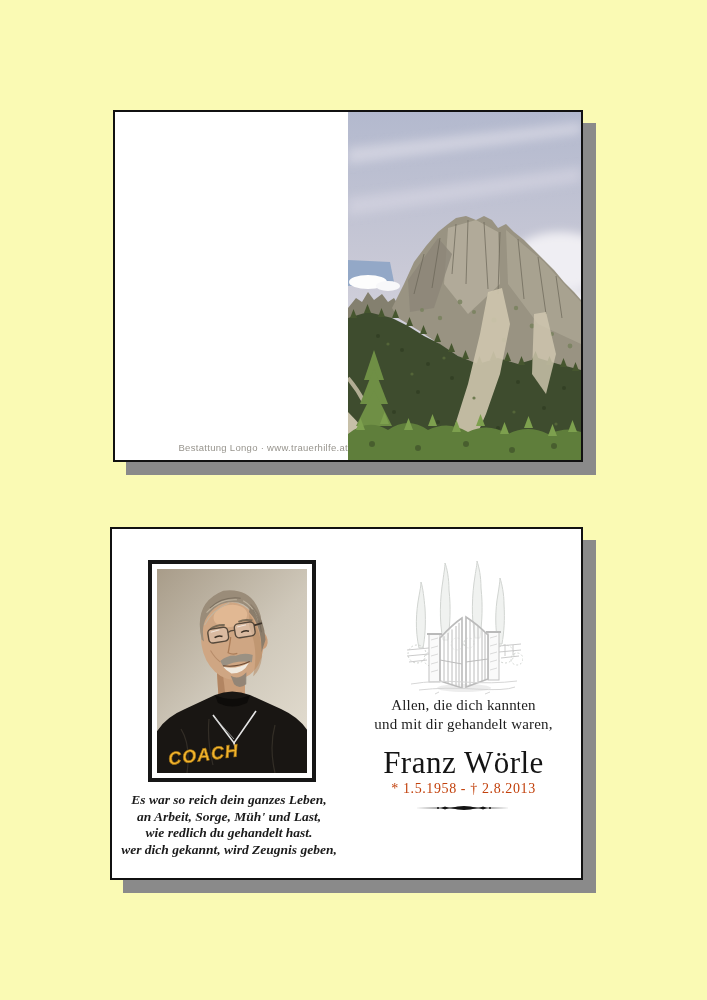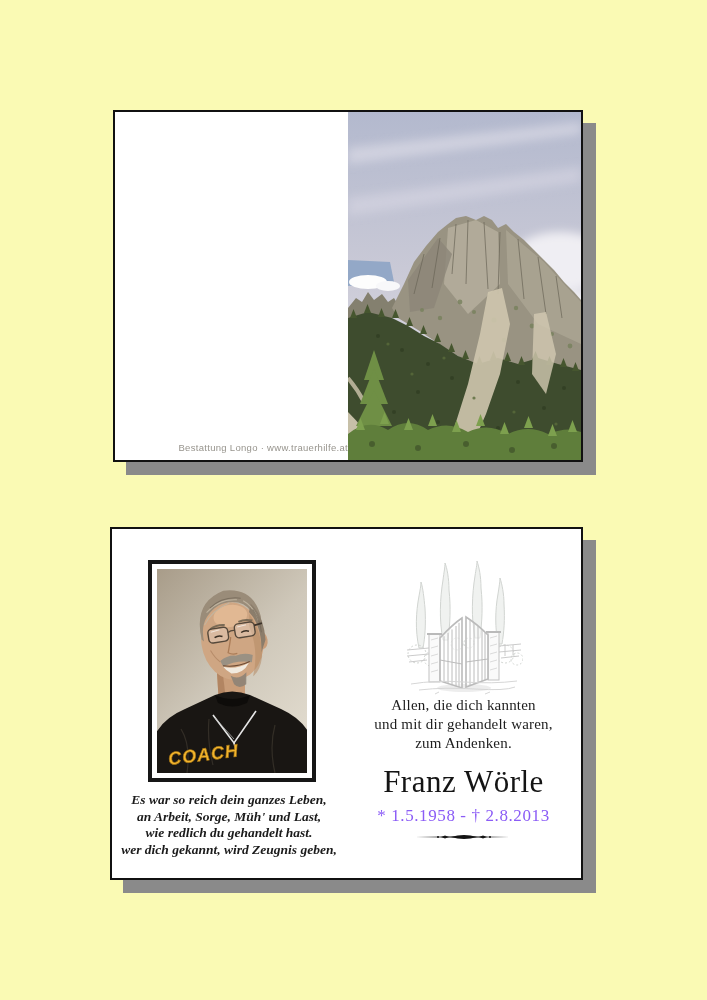"zum Andenken." div { html: <div>zum Andenken.</div> -> none }
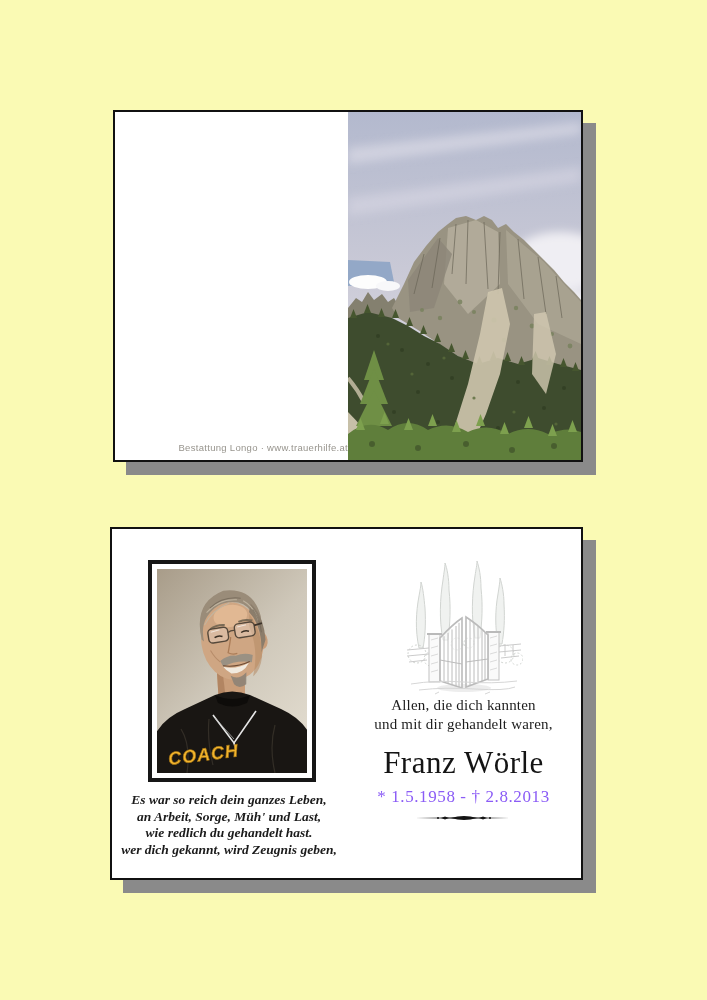"* 1.5.1958 - † 2.8.2013" .life-dates { color: #8b5cf6 -> #c2410c; font-size: 17px -> 14px; margin-top: 8px -> 2px }
